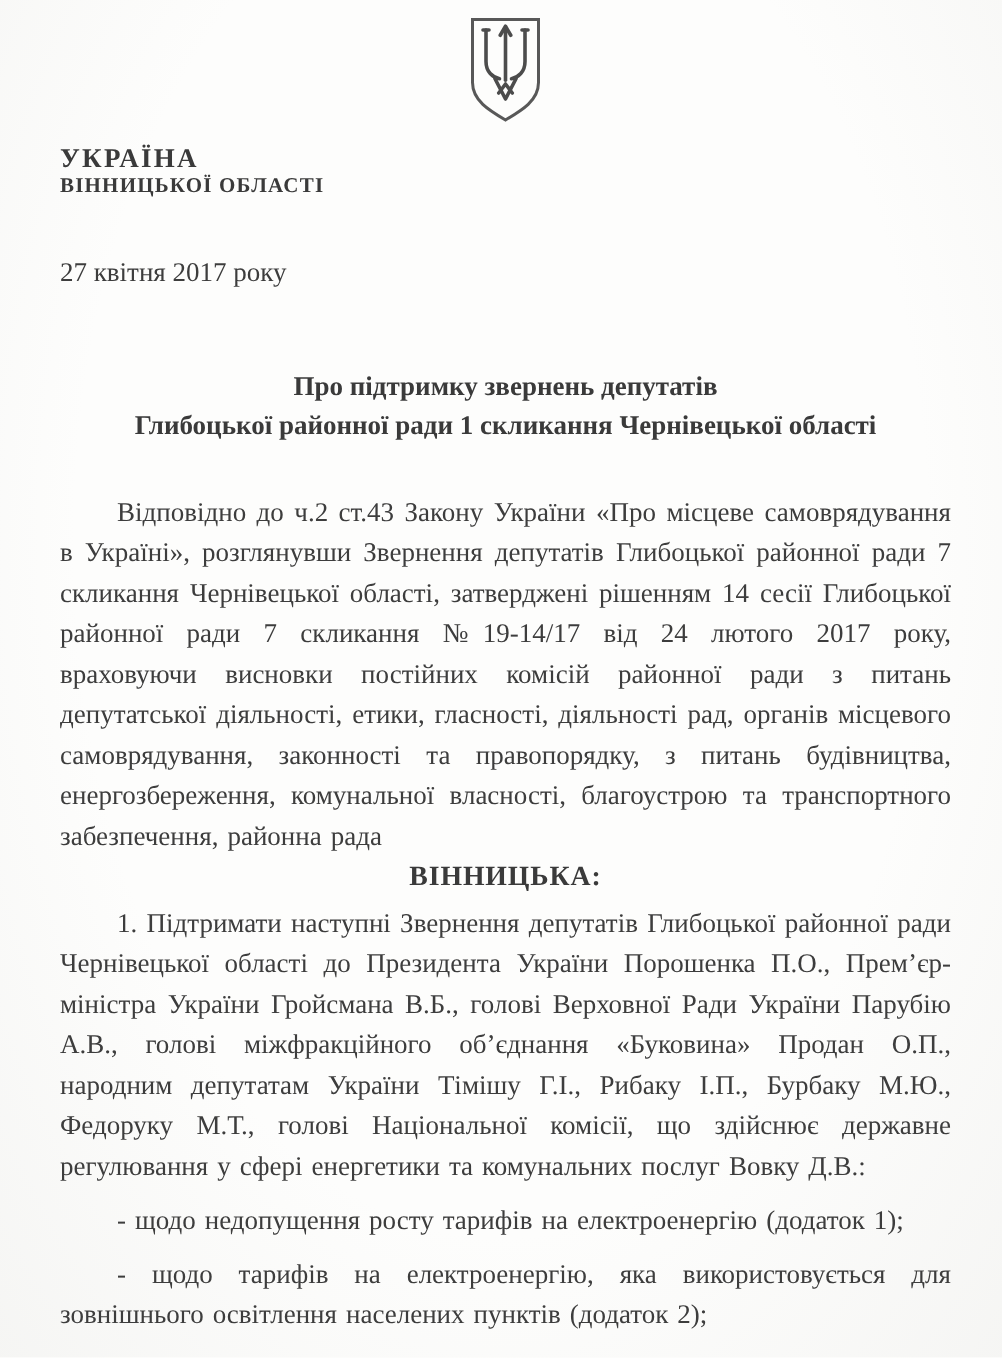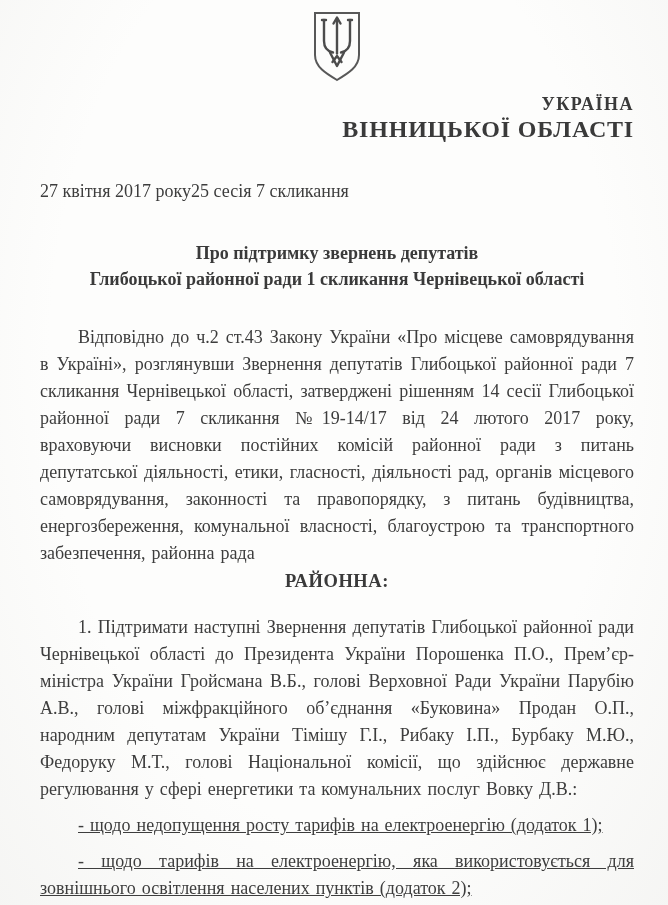"УКРАЇНА" .hdr { text-align: right -> left }
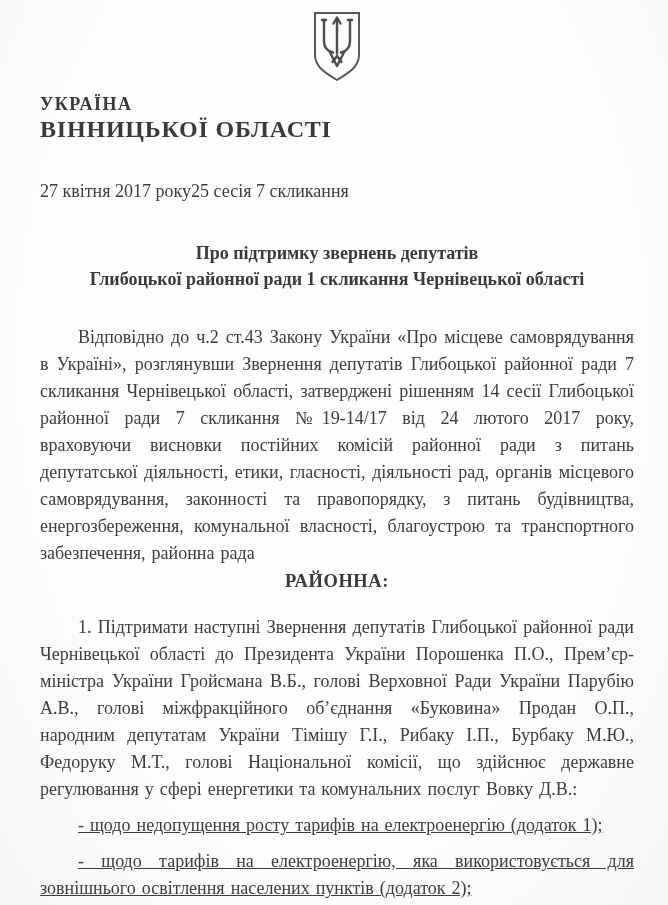"ВІННИЦЬКОЇ ОБЛАСТІ" .hdr-region { font-size: 24px -> 14px }
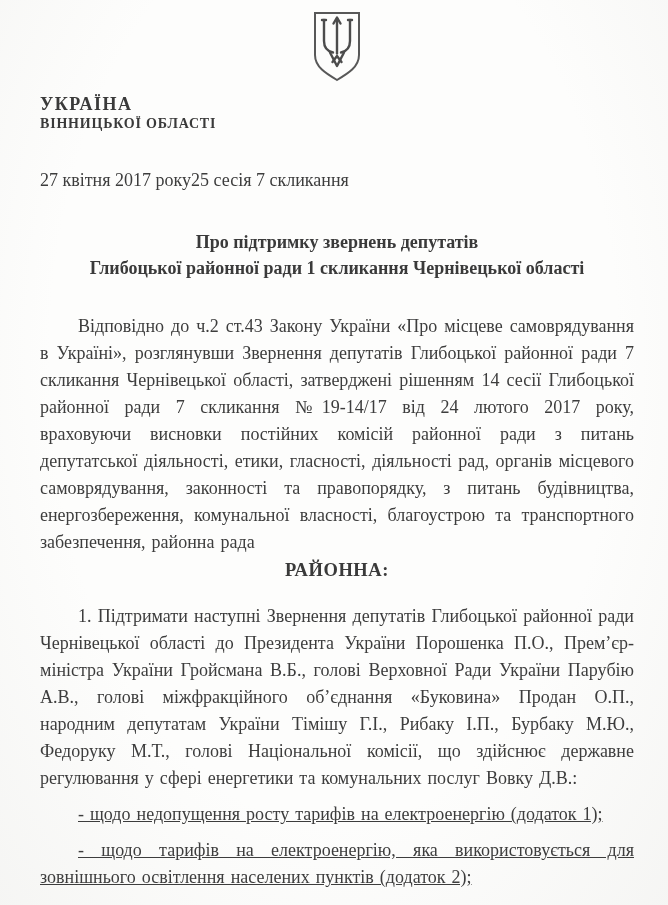"27 квітня 2017 року" .meta-row { justify-content: none -> space-between }
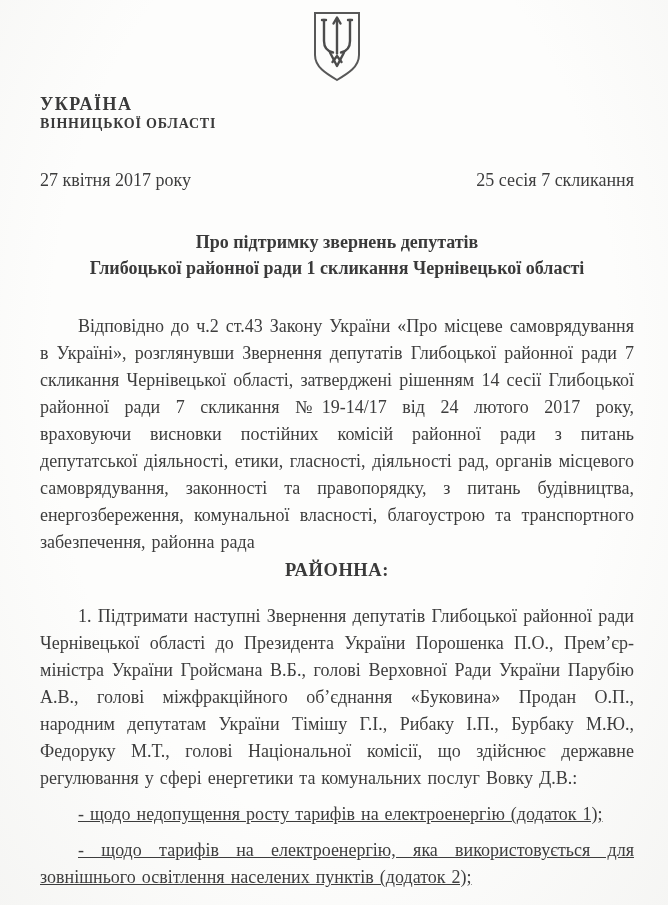"25 сесія 7 скликання" span { html: <span>25 сесія 7 скликання</span> -> none }
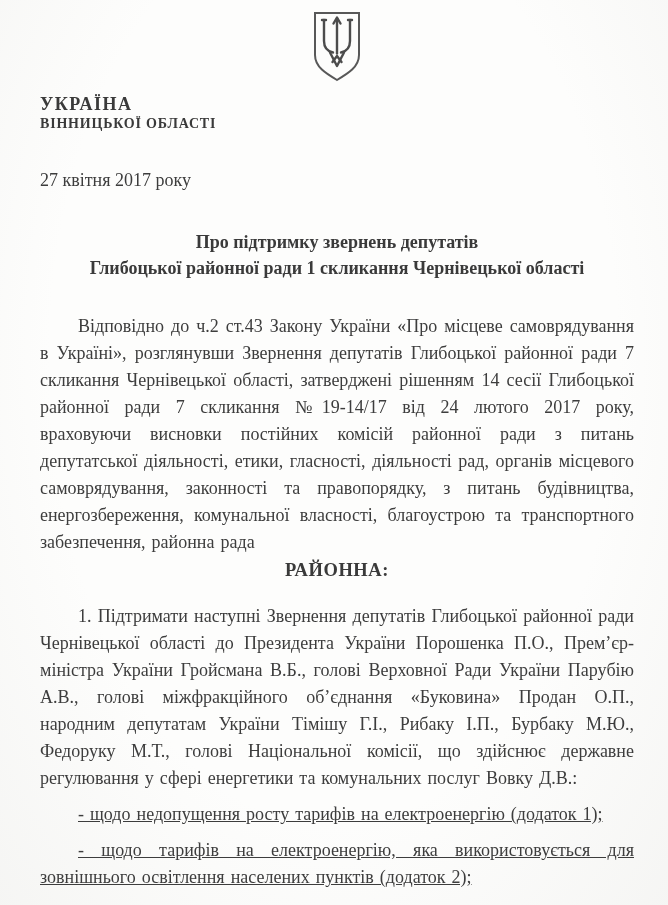"Про підтримку звернень депутатів" .subject { margin-top: 38px -> 52px }
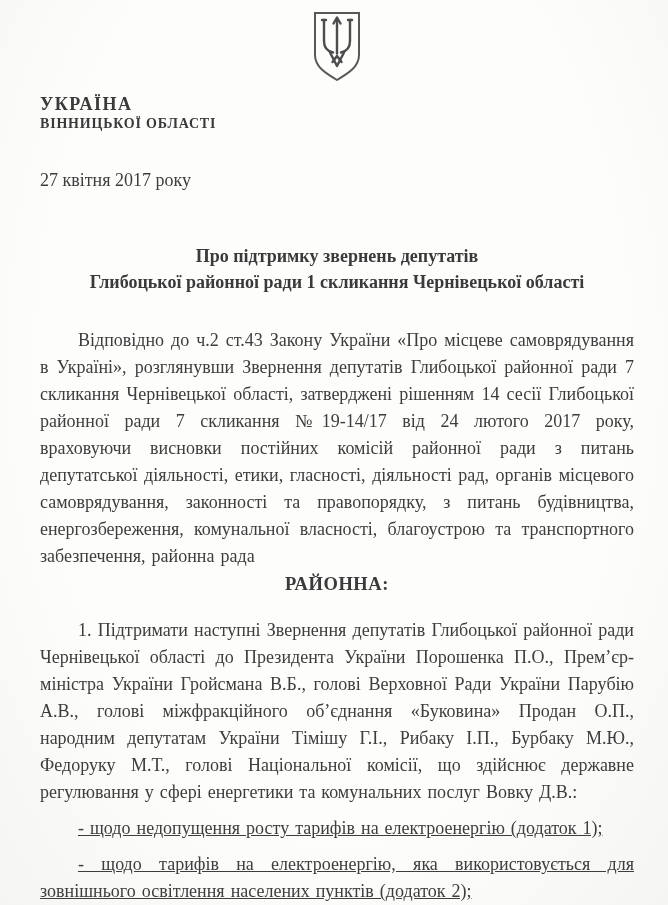"РАЙОННА:" div.resolved { text: РАЙОННА -> ВІННИЦЬКА }
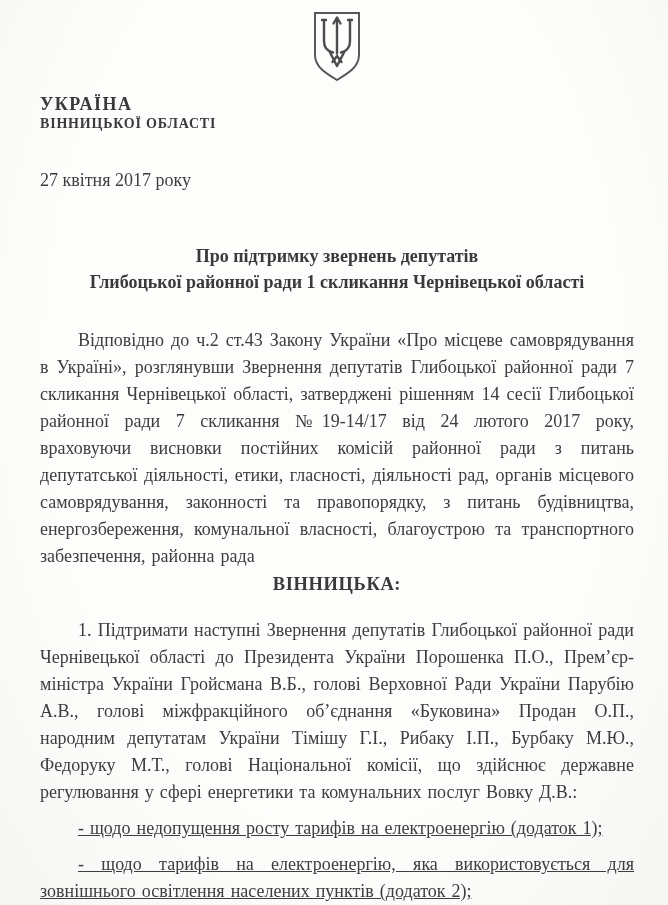"1. Підтримати наступні Звернення" .clause { margin-top: 22px -> 6px }
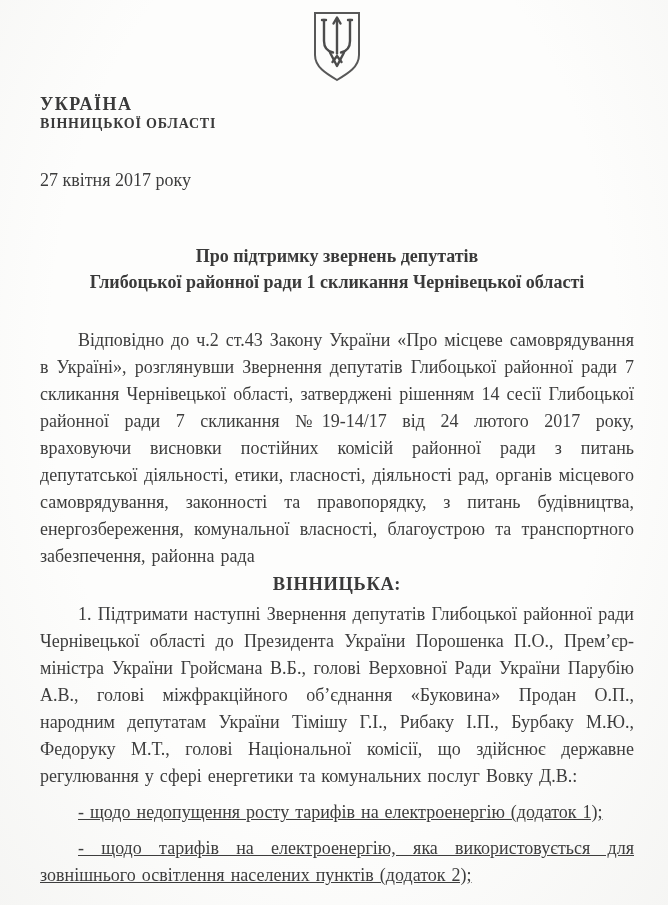"- щодо недопущення росту тарифів" .dash-item { text-decoration: underline -> none }
